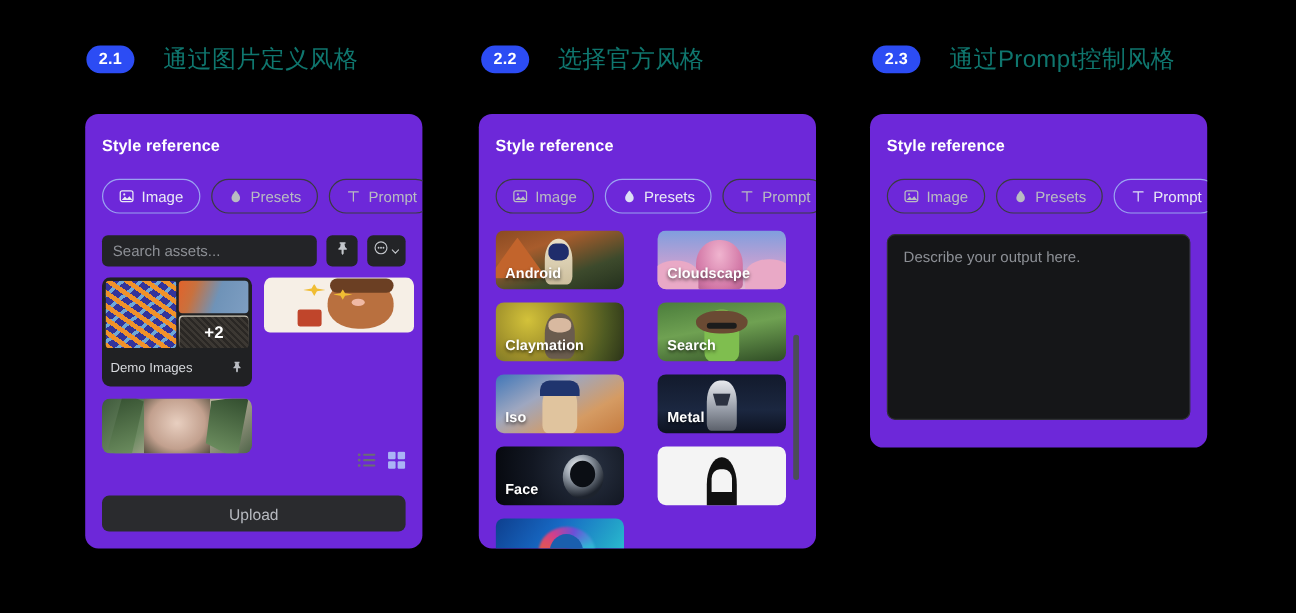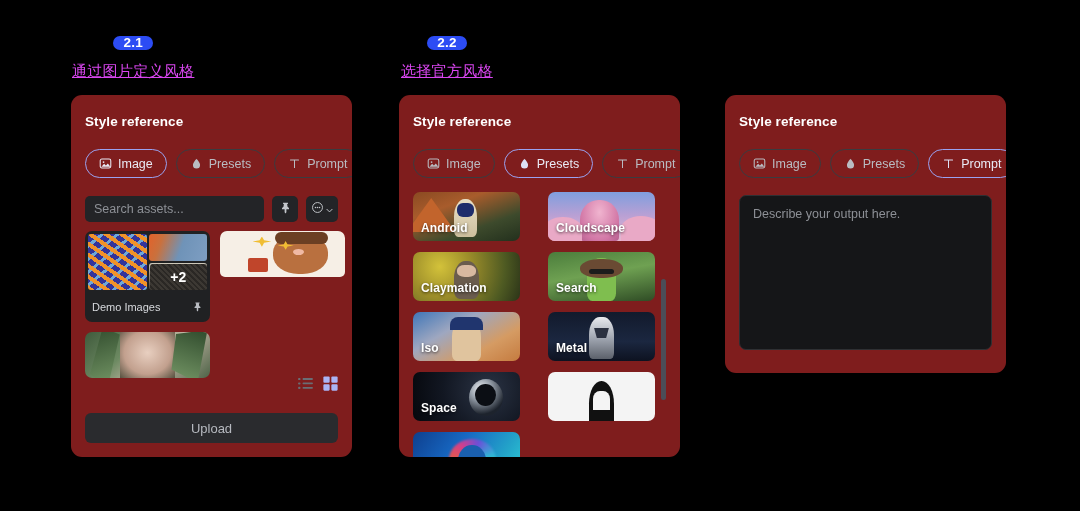"2.1" .col-header { flex-direction: column -> none; gap: 12px -> 24px }
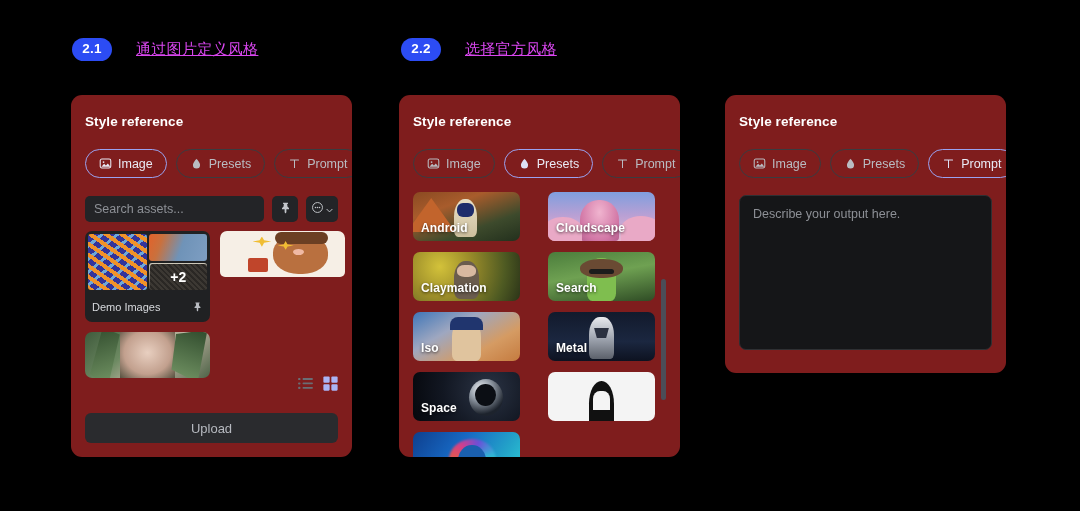"通过图片定义风格" .col-title { color: #d946ef -> #0f766e; font-size: 15px -> 20px; text-decoration: underline -> none }
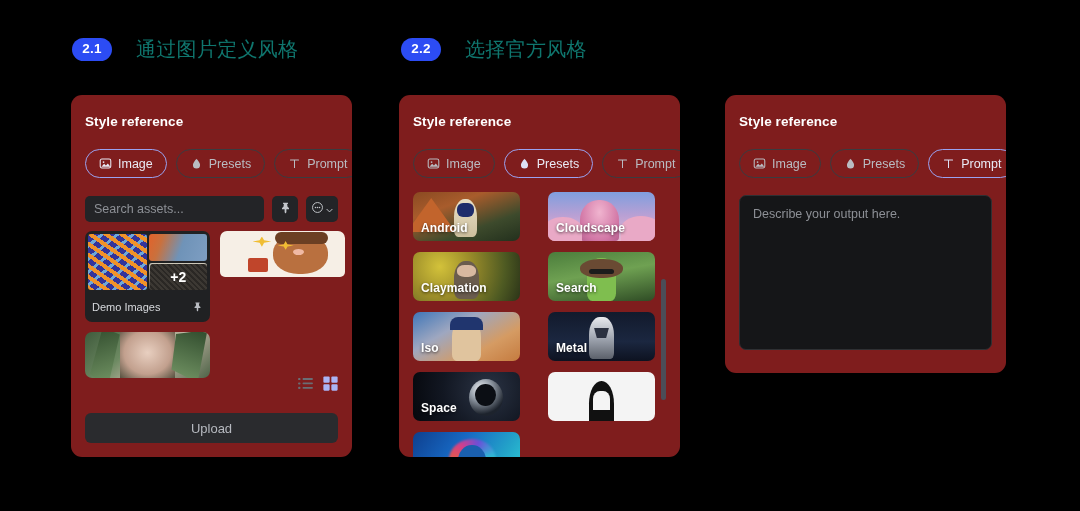"2.3" div.col-header { html: none -> <div> <span>2.3</span> <span>通过Prompt控制风格</span> </div> }
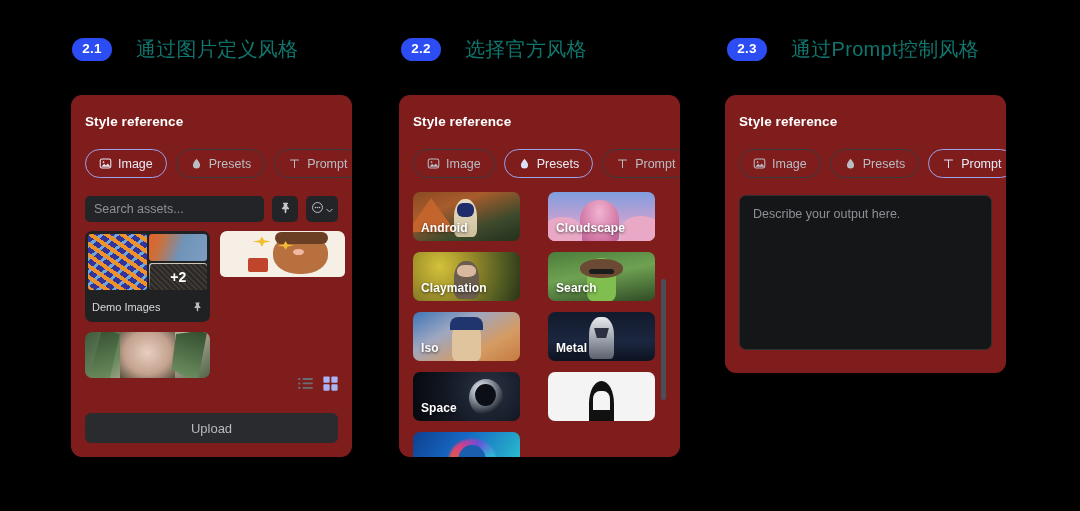"Style reference" .panel { background: #7f1d1d -> #6d28d9 }
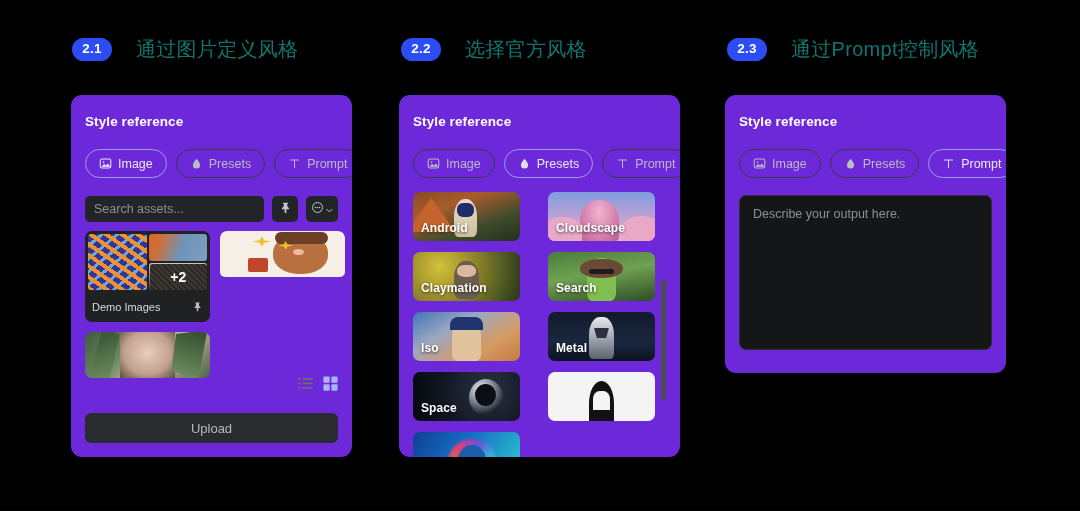"Space" span.preset-label { text: Space -> Face }
